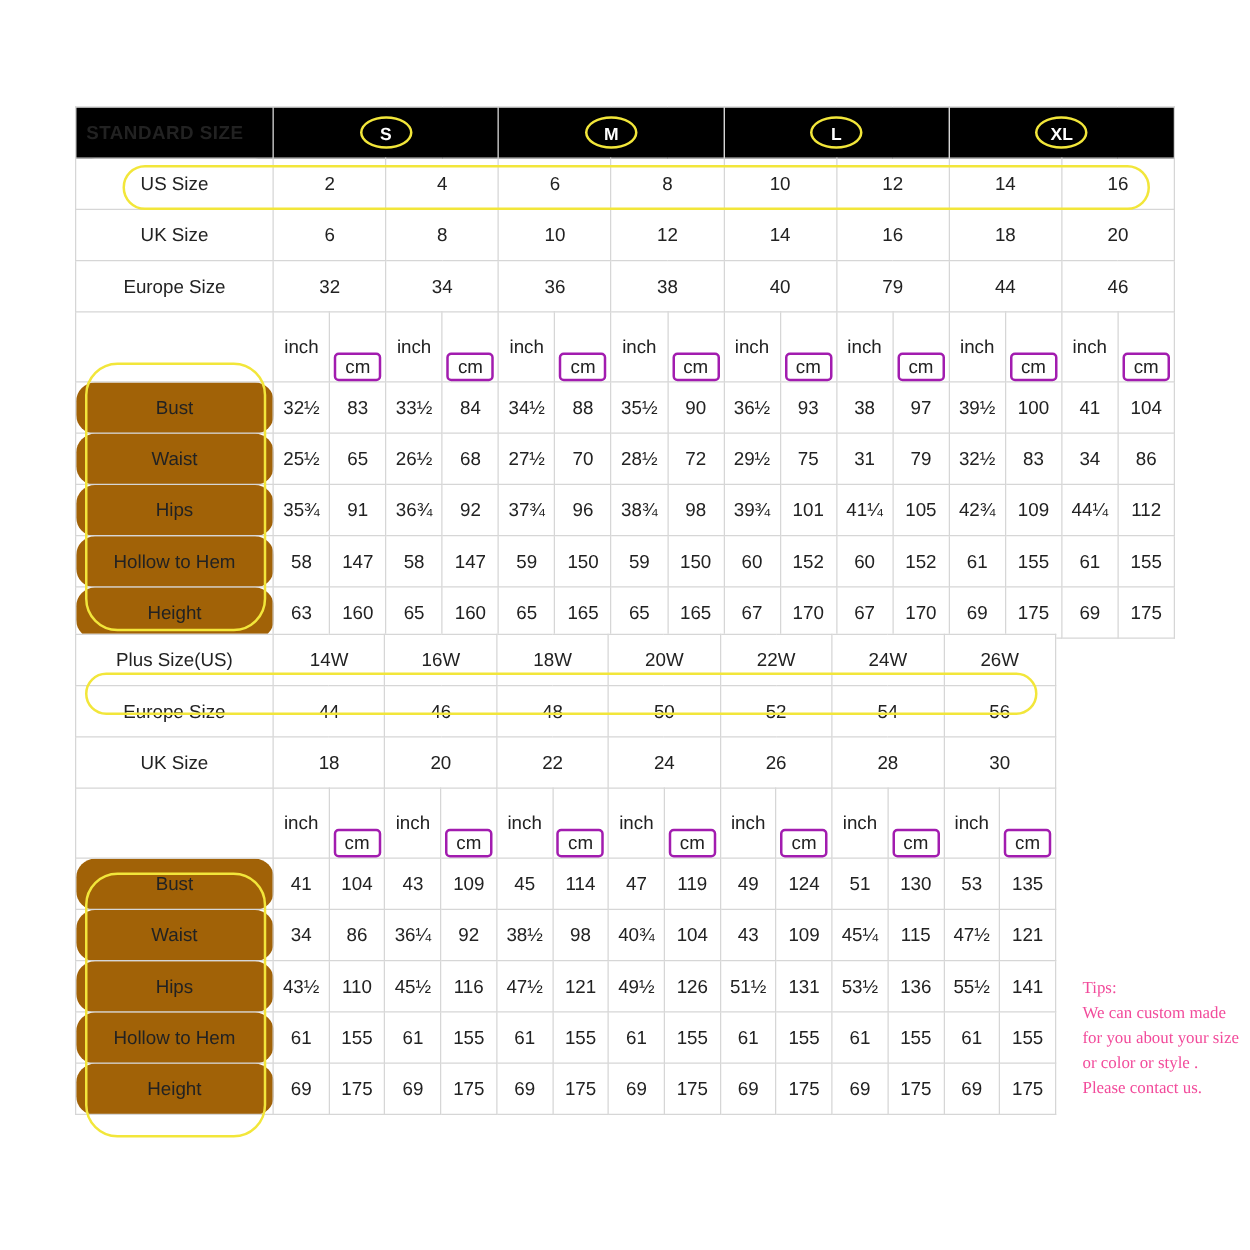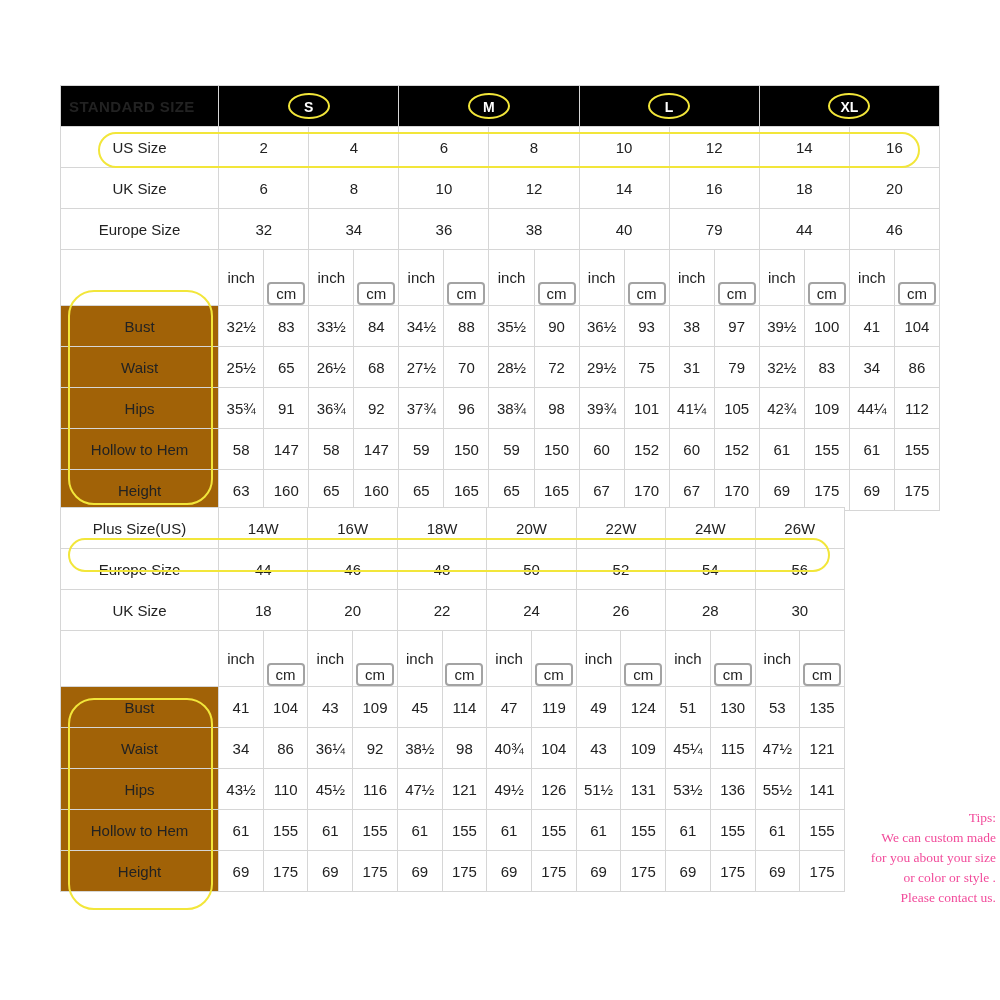"US Size" .row-header { border-radius: none -> 15px }
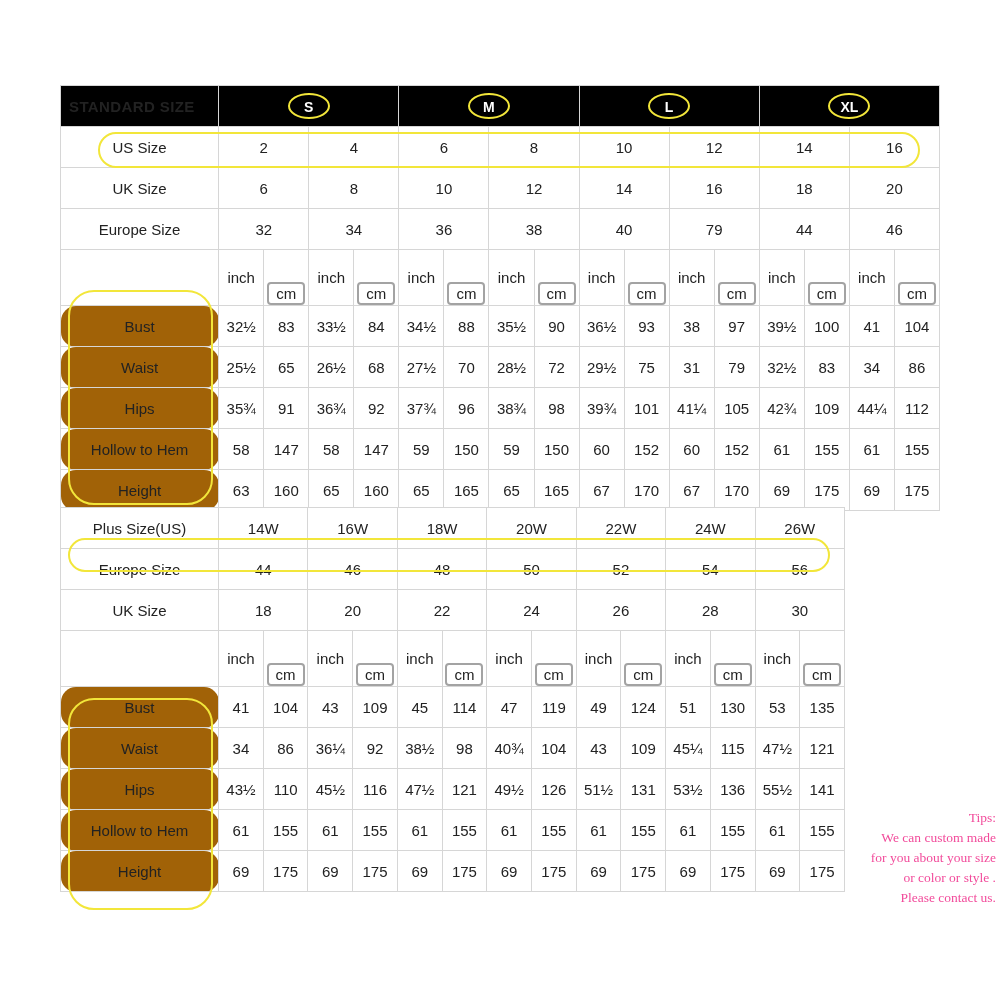"cm" .unit-cell.cm span { border: 2px solid #a3a3a3 -> 2px solid #a21caf }
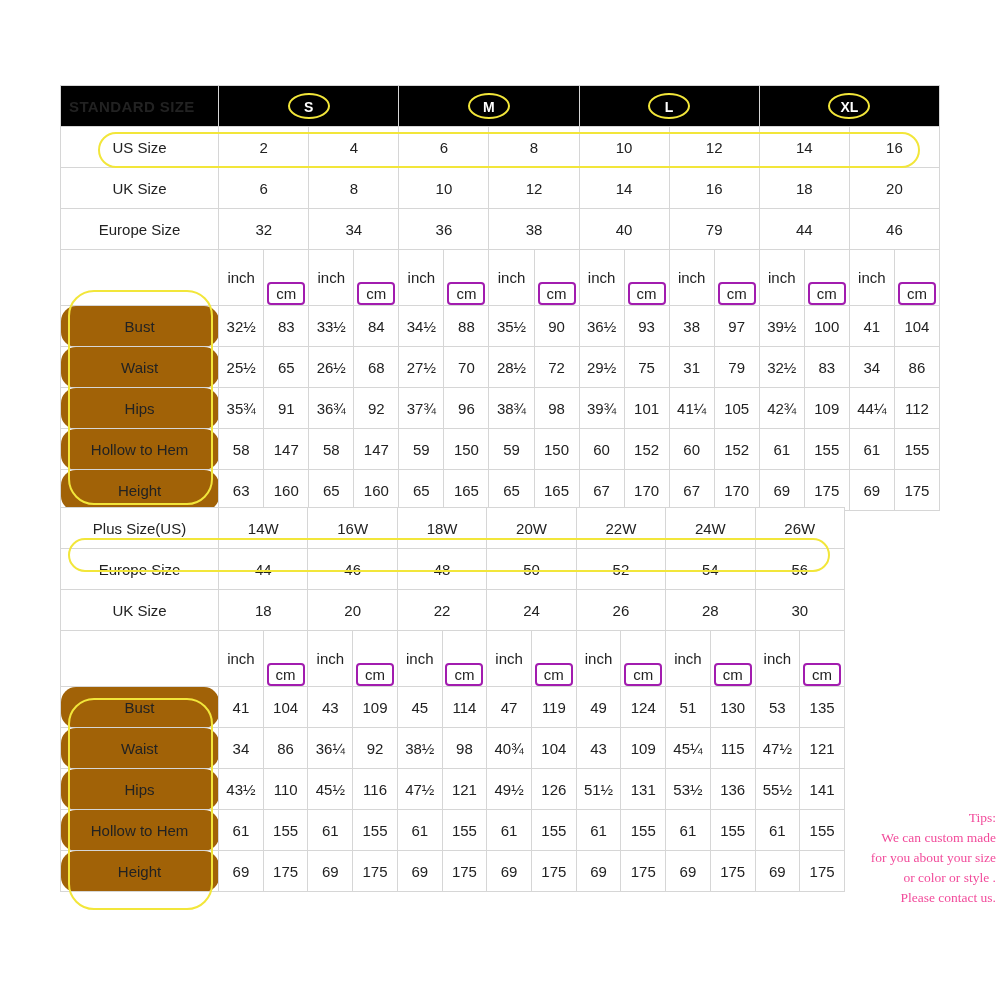"Tips:" #tips { text-align: right -> none; top: 808px -> 780px }
